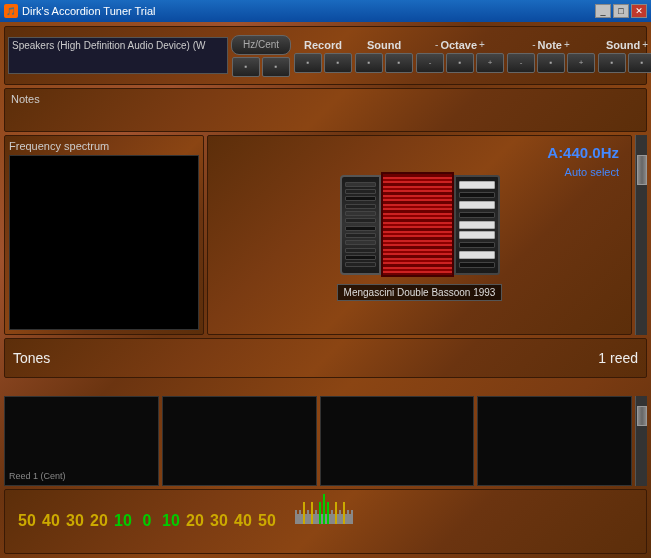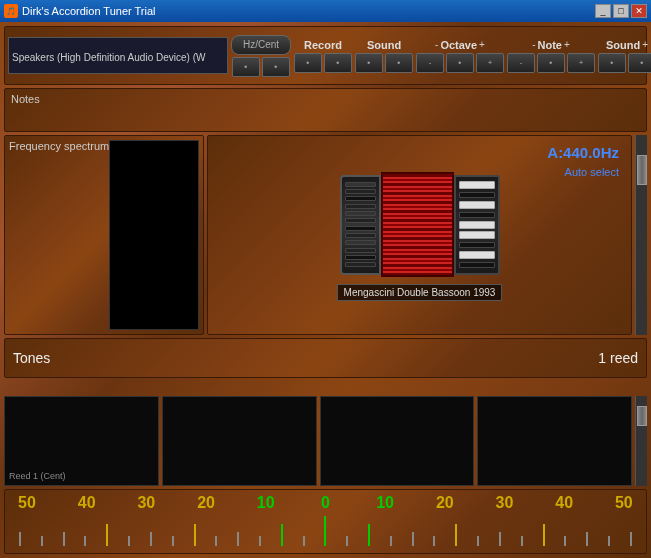"Speakers (High Definition Audio Device)" .device-select { padding: 14px 3px -> 2px 3px }
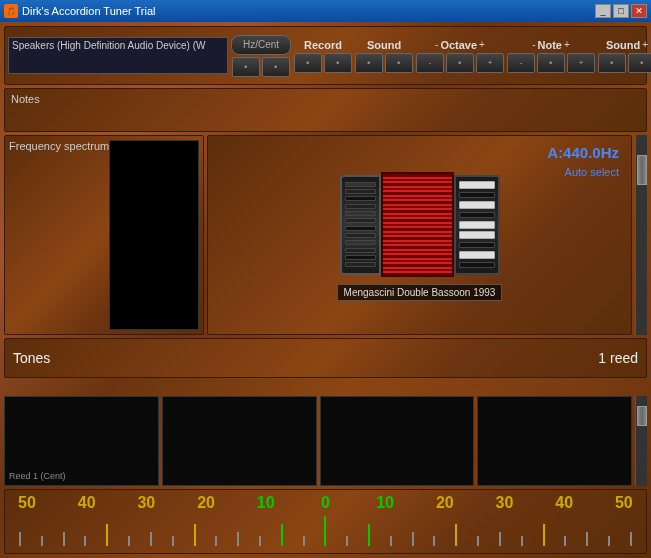"Frequency spectrum" .freq-panel { flex-direction: row -> column }
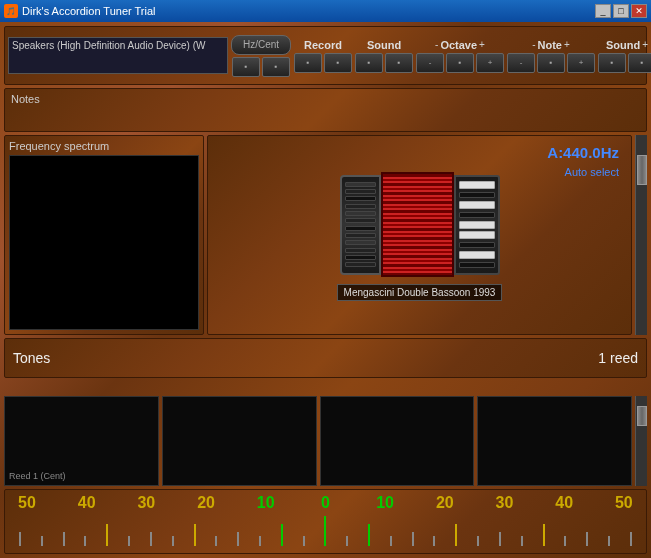"50" .tuning-meter { flex-direction: column -> row }
